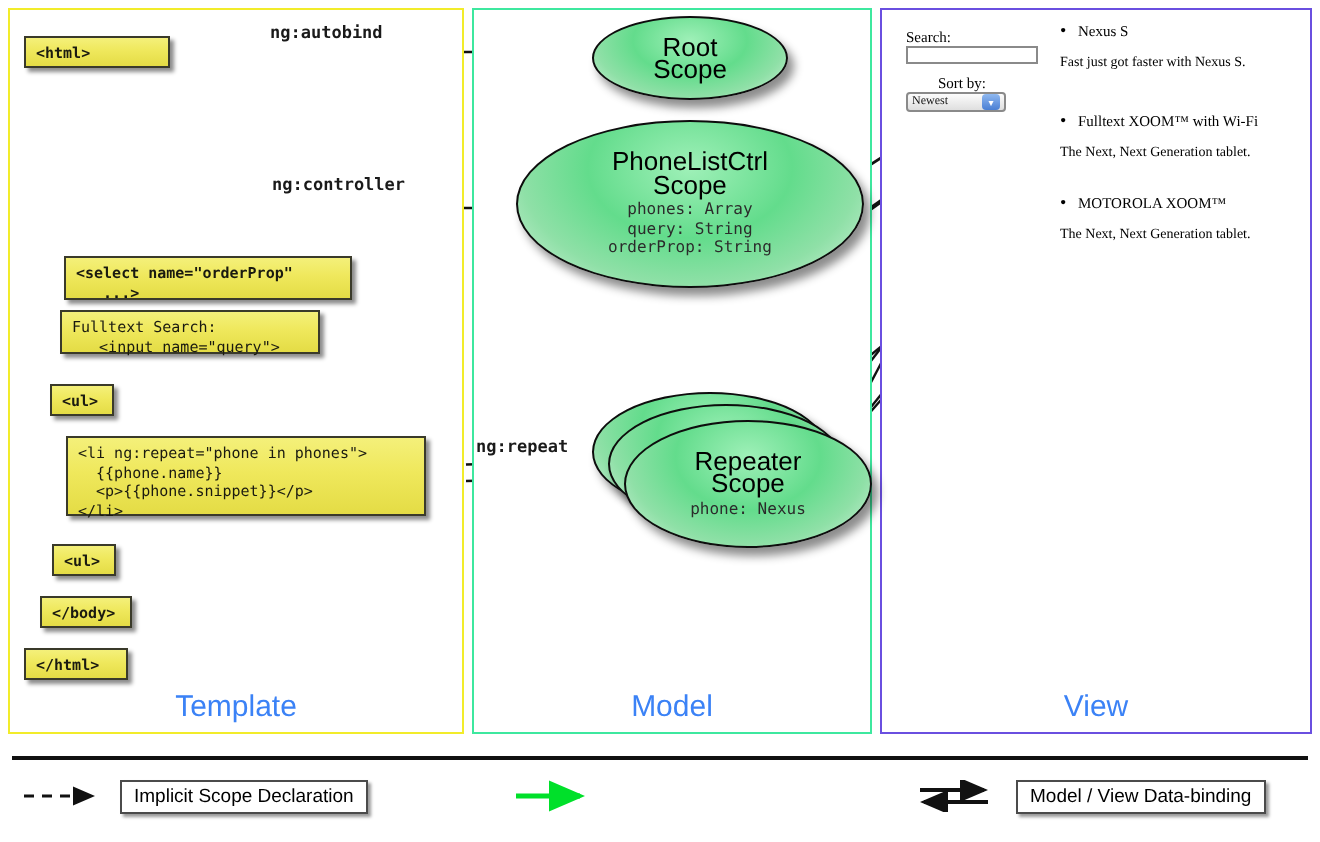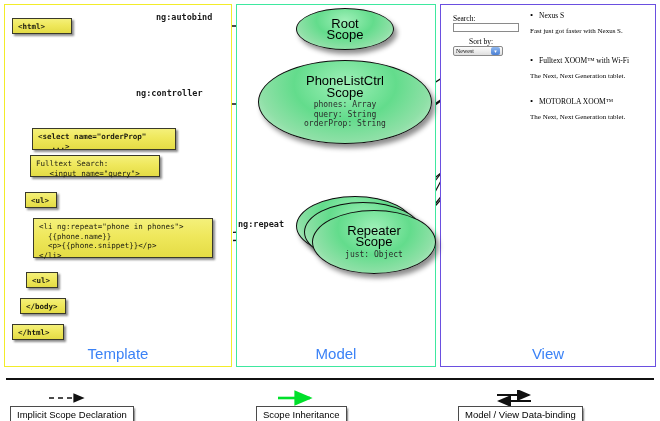"ng:autobind" #lbl-autobind { left: 156px -> 135px }
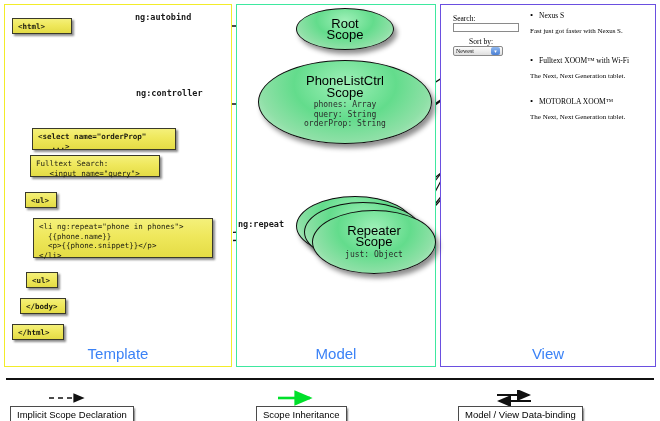"<html>" #box-html { width: 60px -> 73px }
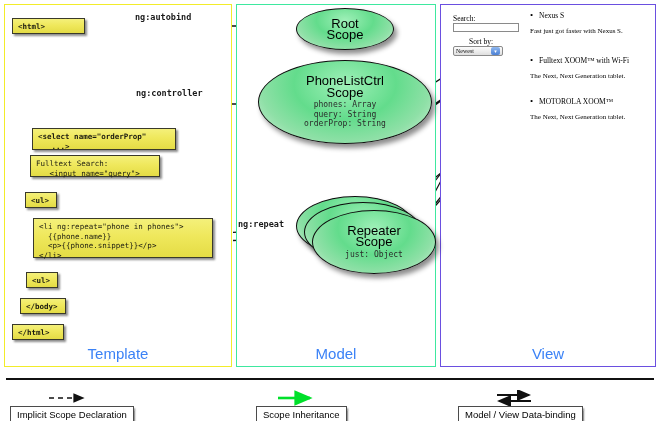"just: Object" div { text: just: Object -> phone: Nexus }
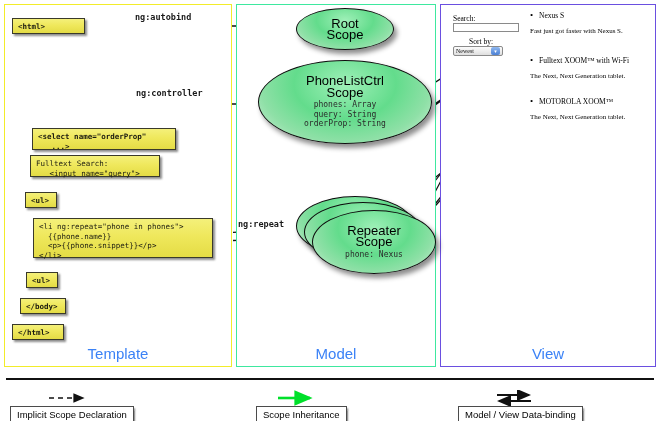"Implicit Scope Declaration" .legend-item { flex-direction: column -> none }
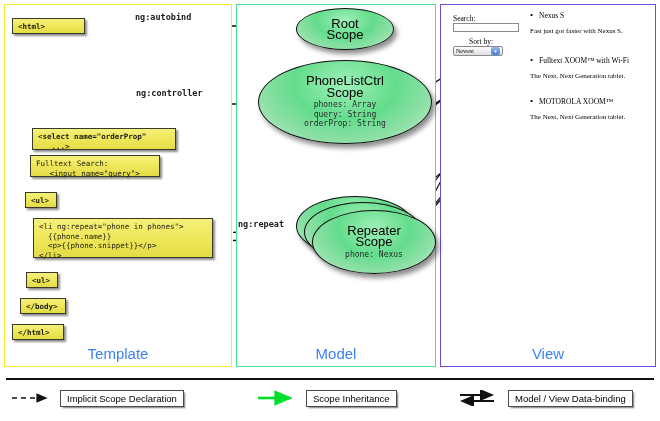"Scope Inheritance" div.legend-box { html: <div>Scope Inheritance</div> -> none }
